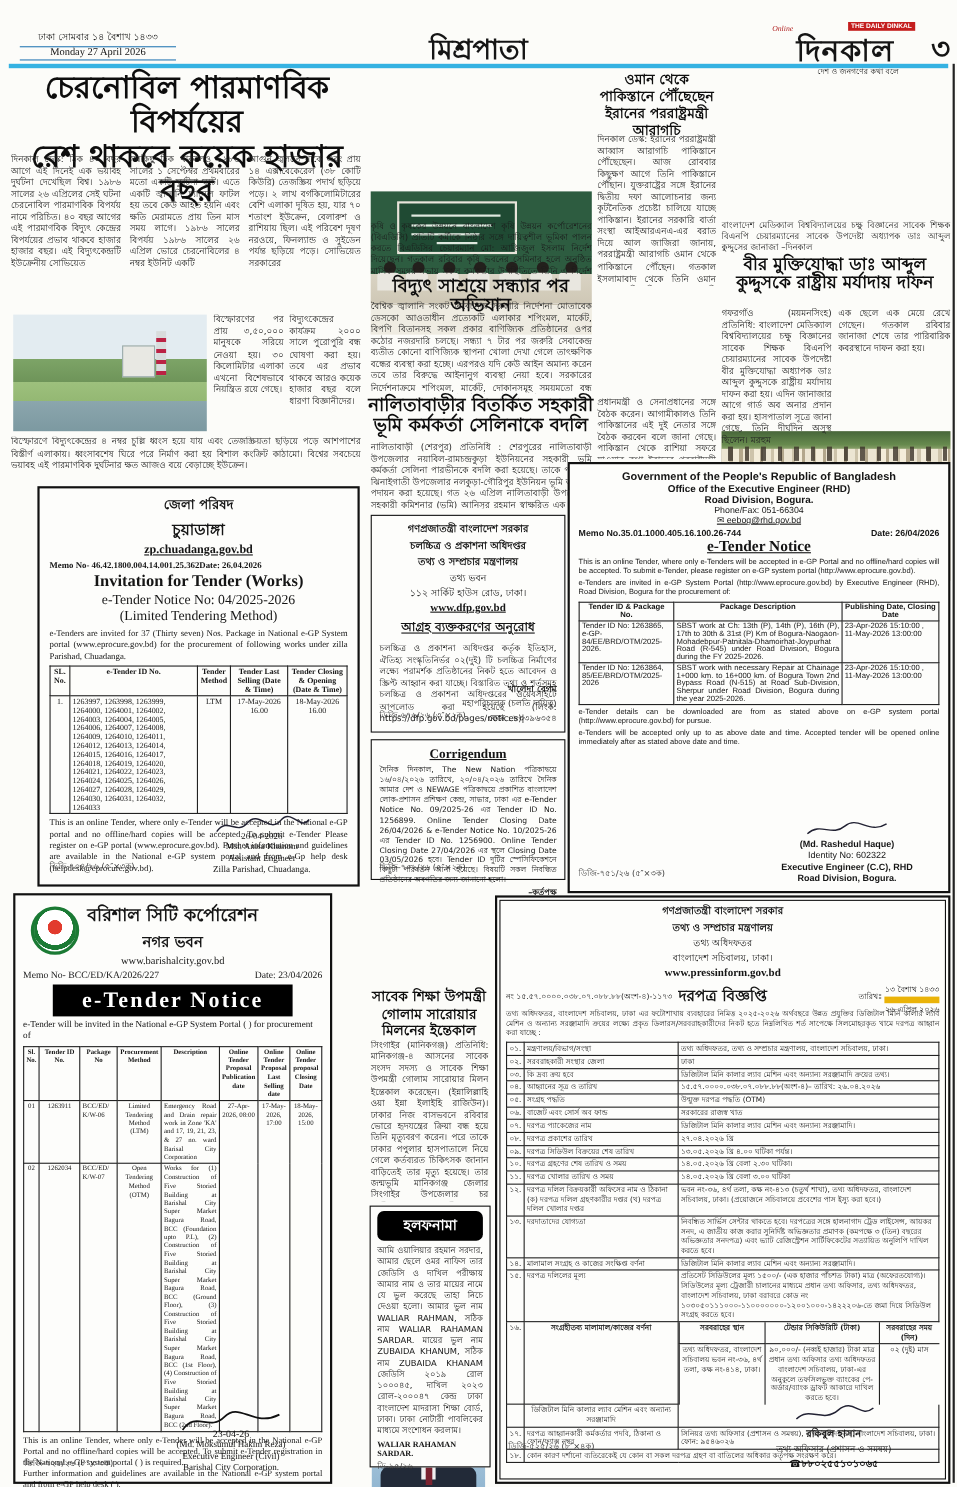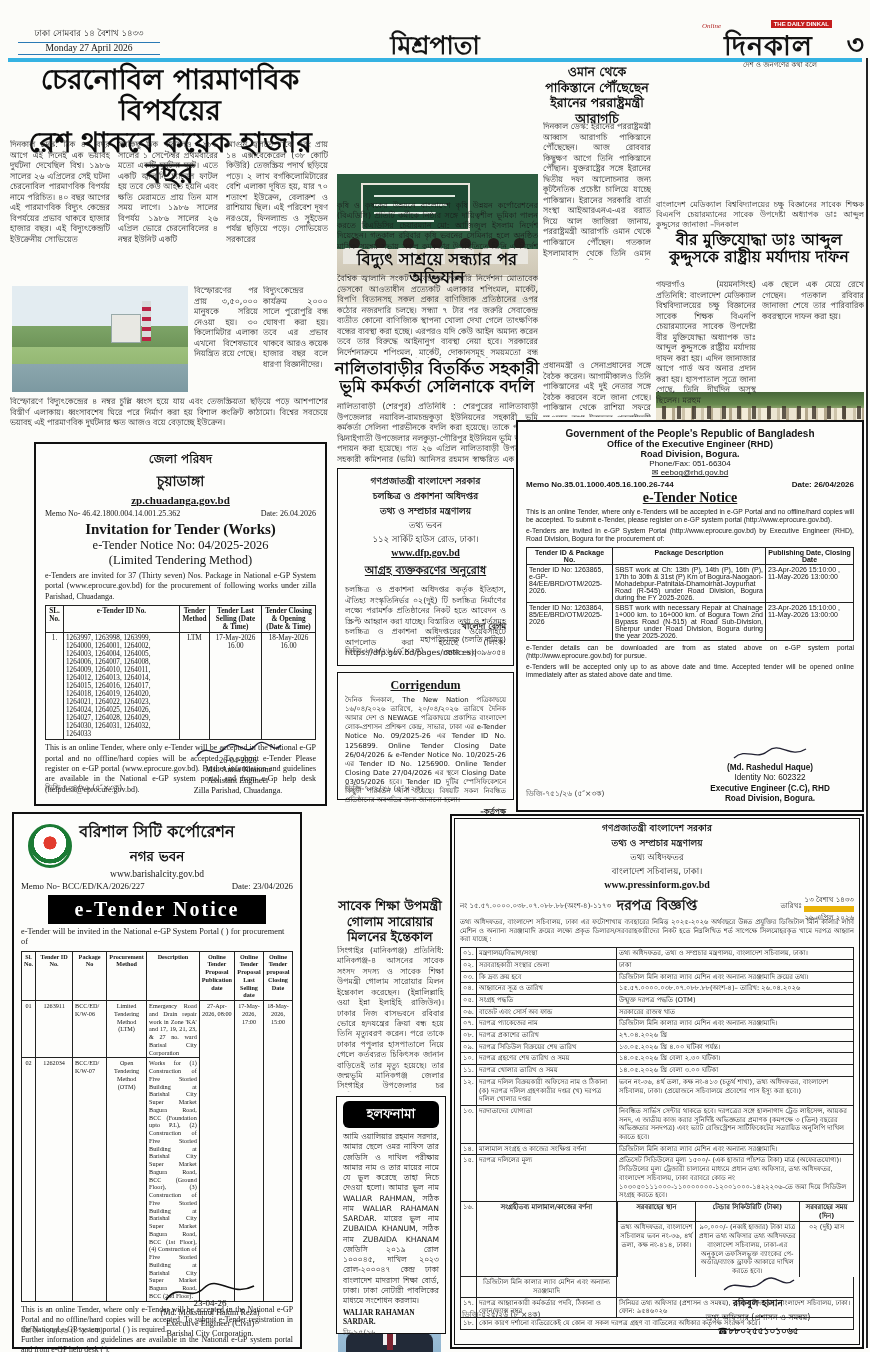"Memo No- 46.42.1800.004.14.001.25.362" div { font-weight: none -> bold; justify-content: space-between -> none }
